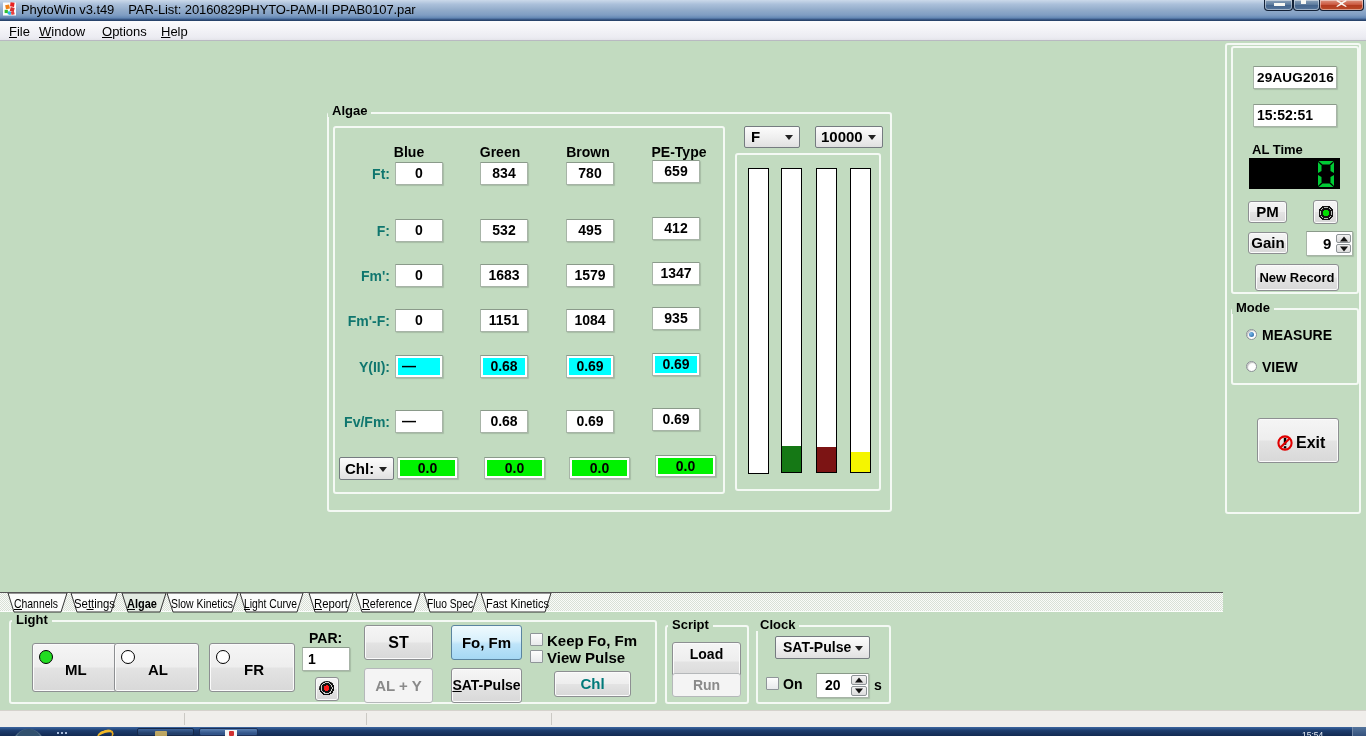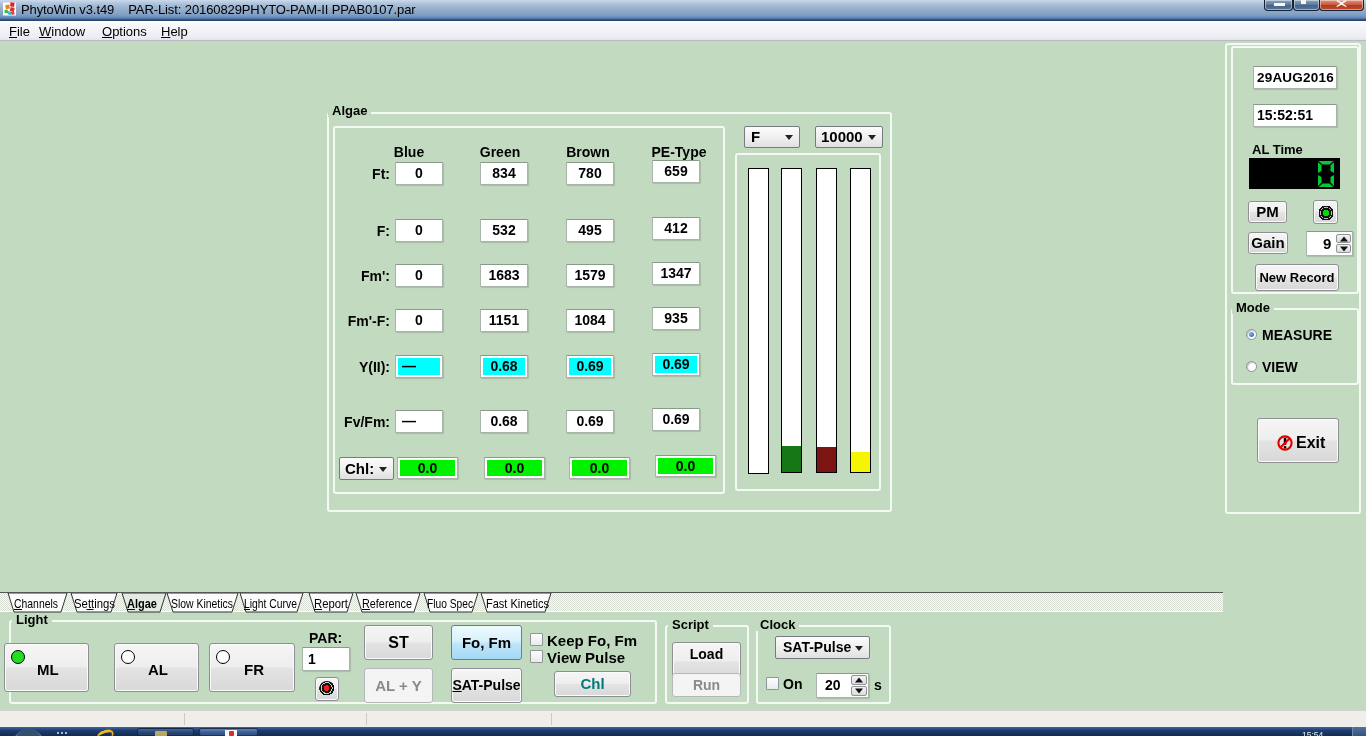"Ft:" .rowlab { color: #000000 -> #0f766e }
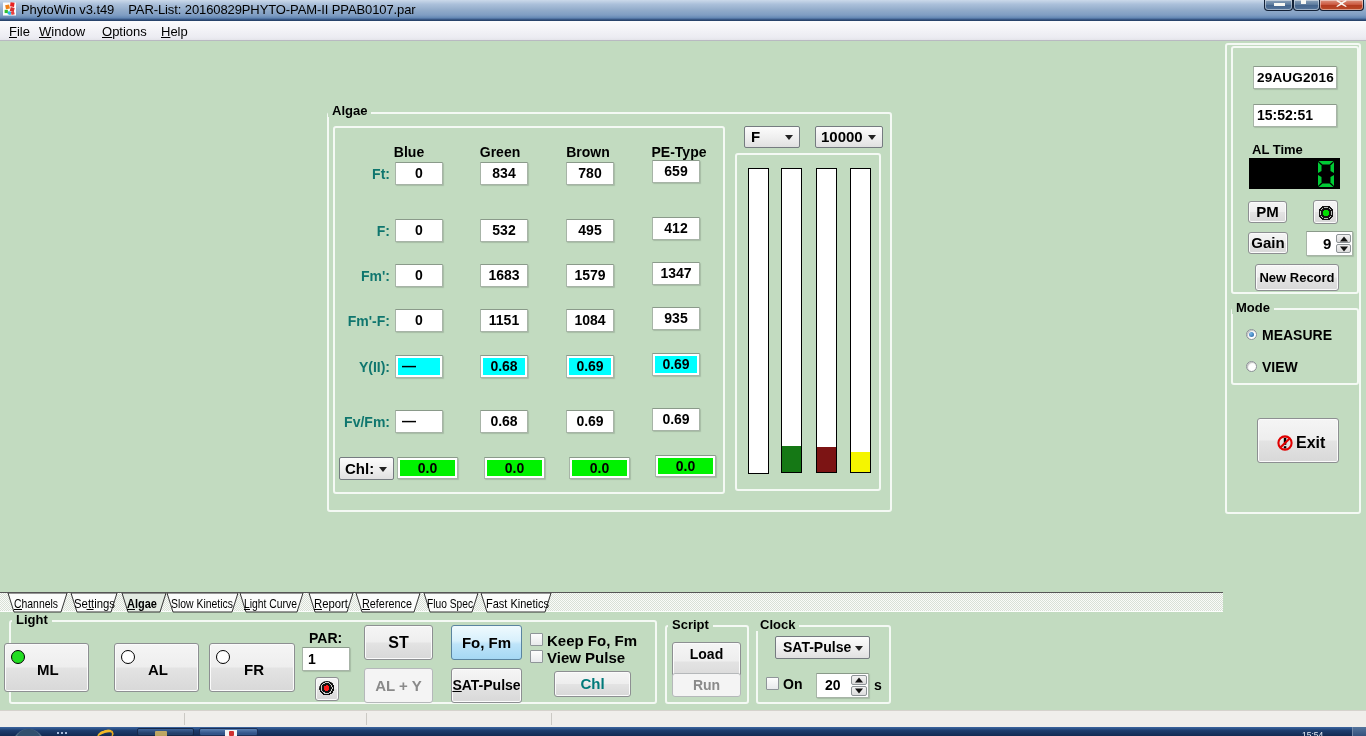"ML" div.btn { left: 4px -> 32px }
